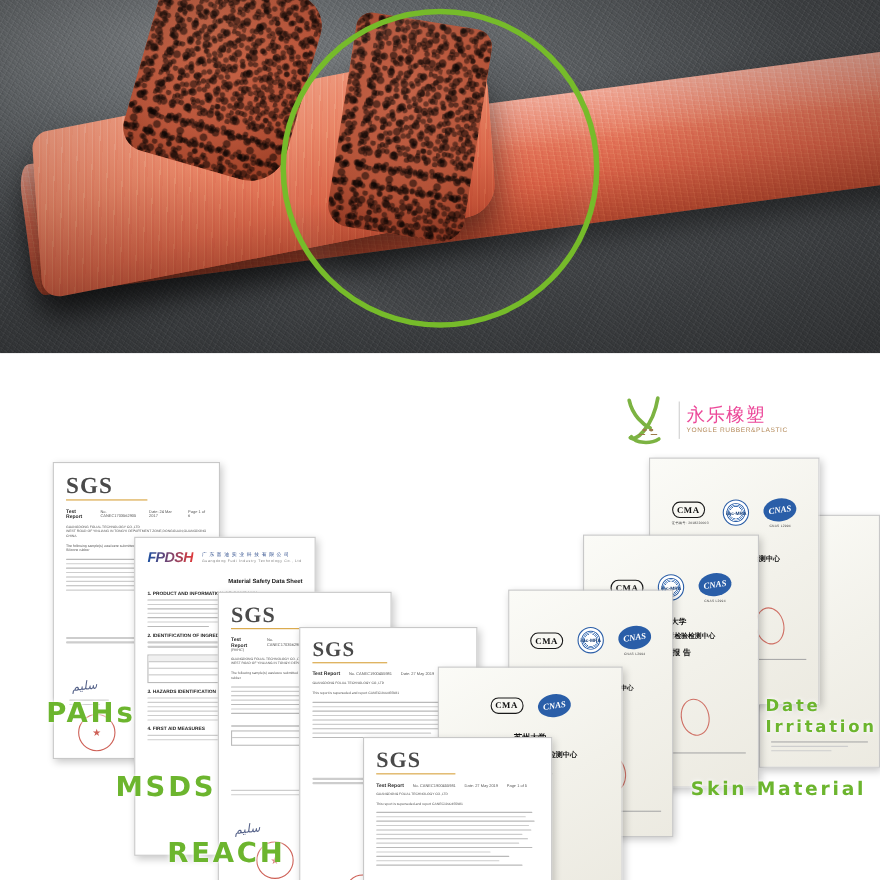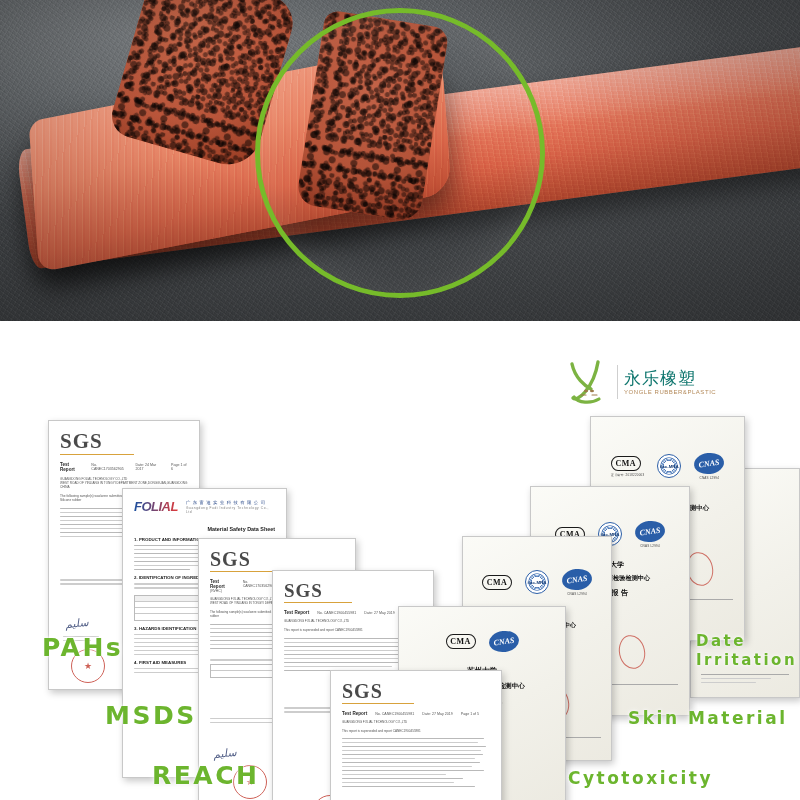"永乐橡塑" .brand-cn { color: #0f766e -> #ec4899 }
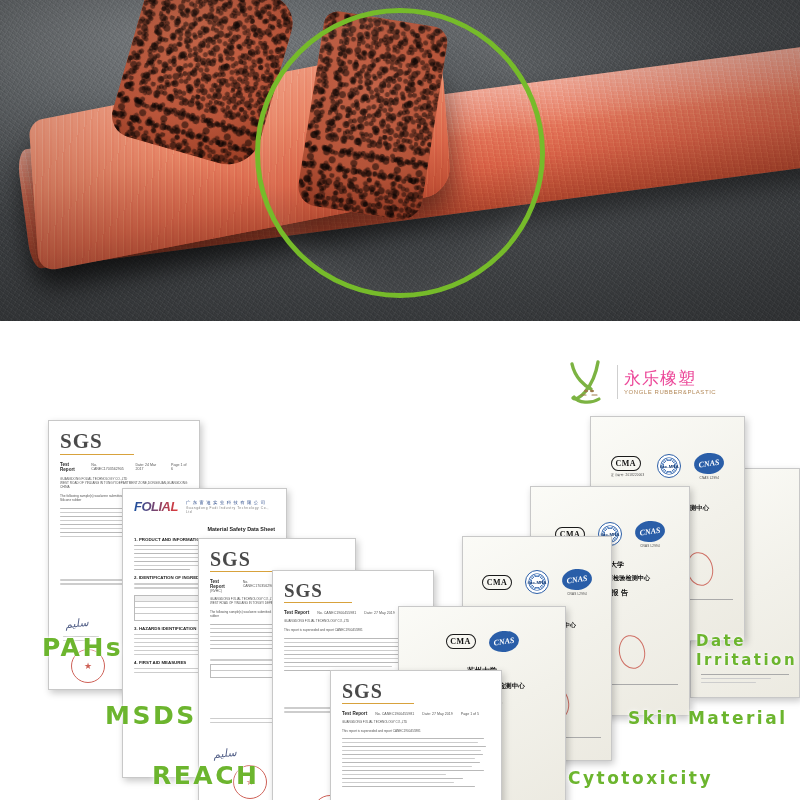"FOLIAL" div.fpdsh { text: FOLIAL -> FPDSH }
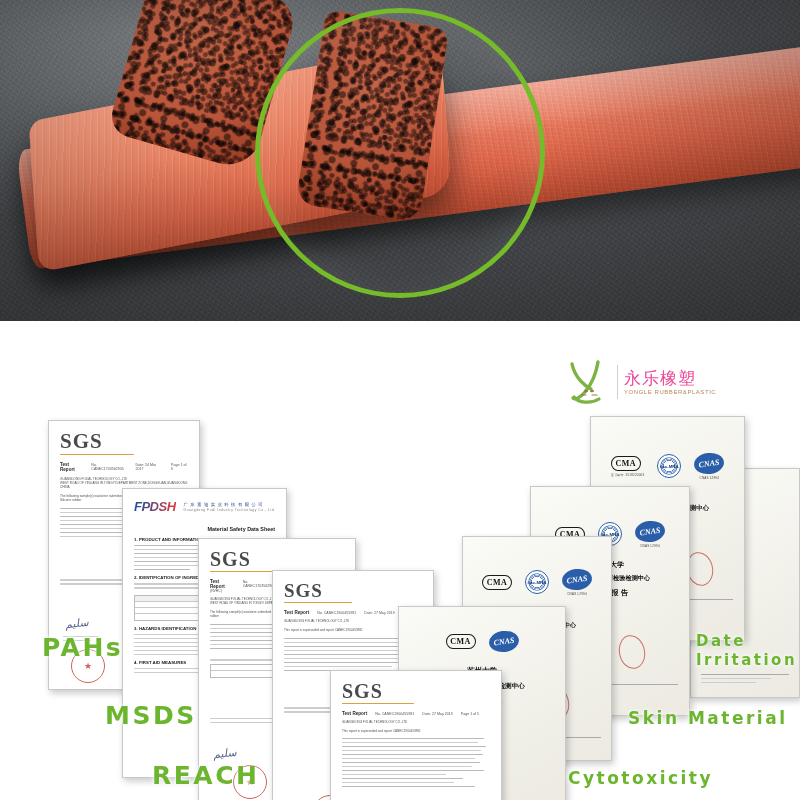"Cytotoxicity" div.tag { html: <div> <div>Cytotoxicity</div> </div> -> none }
